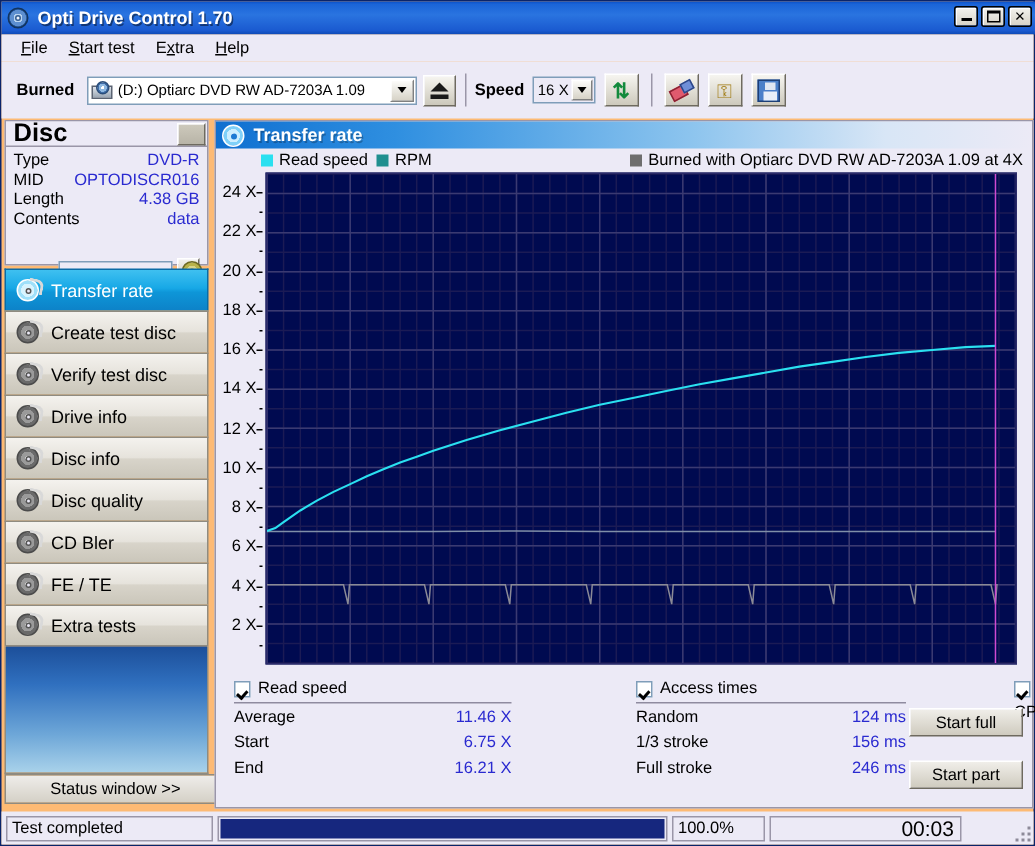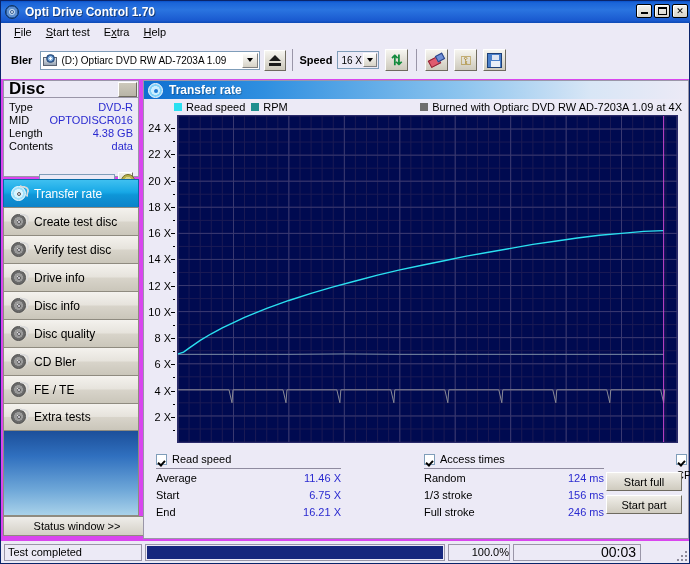"Opti Drive Control 1.70" .app { background: #d946ef -> #fdba74 }
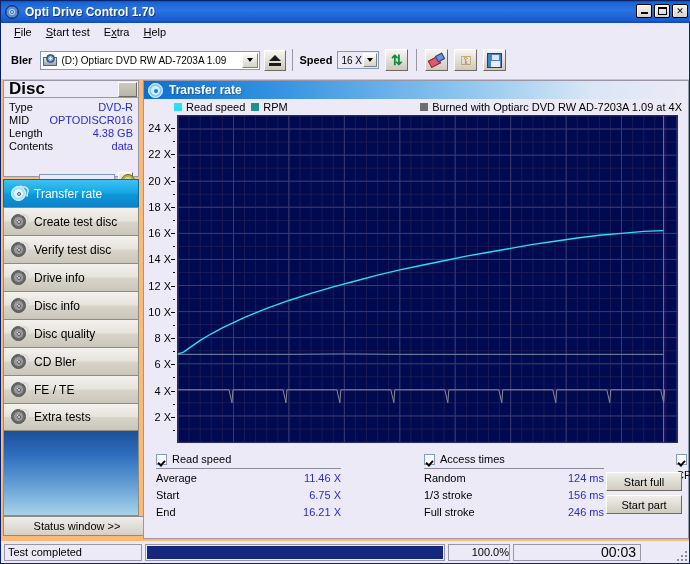"Bler" div.tb-label { text: Bler -> Burned }
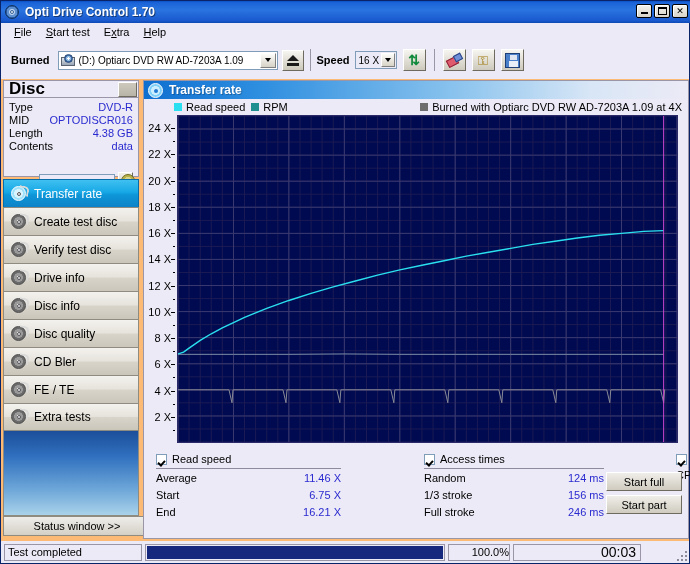"Start full" .start-btns { gap: 4px -> 16px }
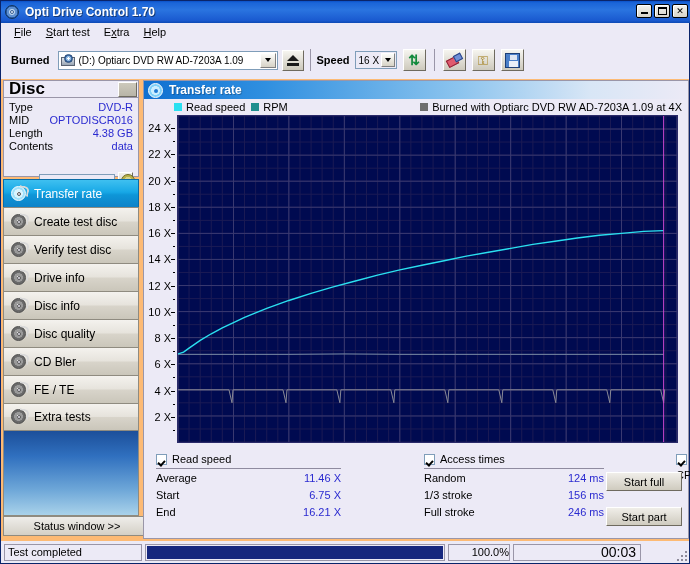"100.0%" .sb-pct { justify-content: flex-end -> flex-start }
